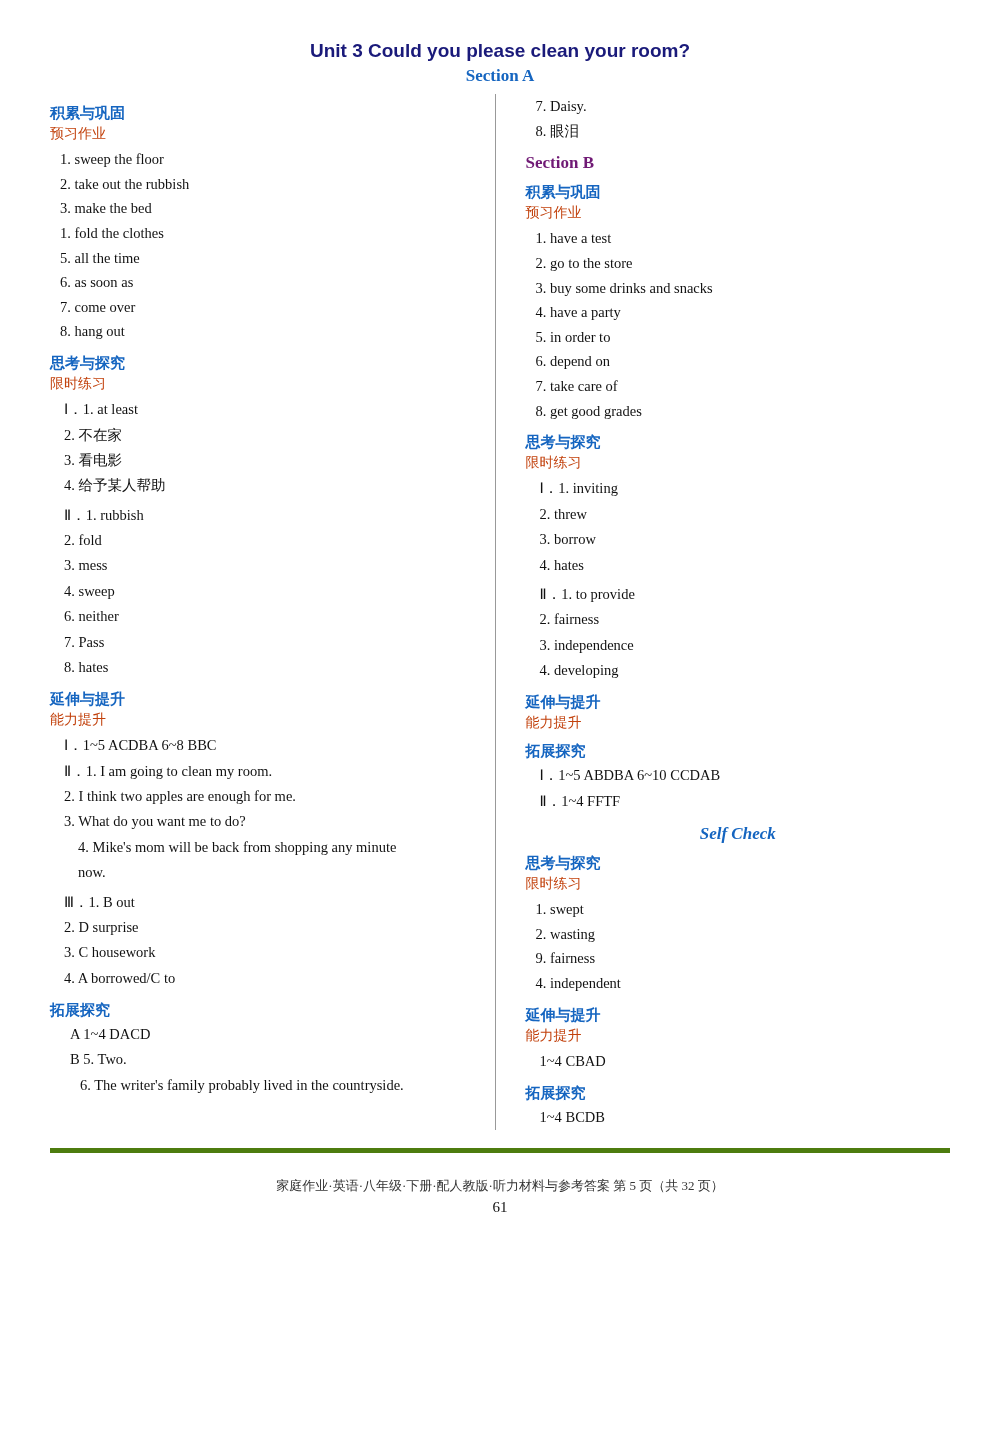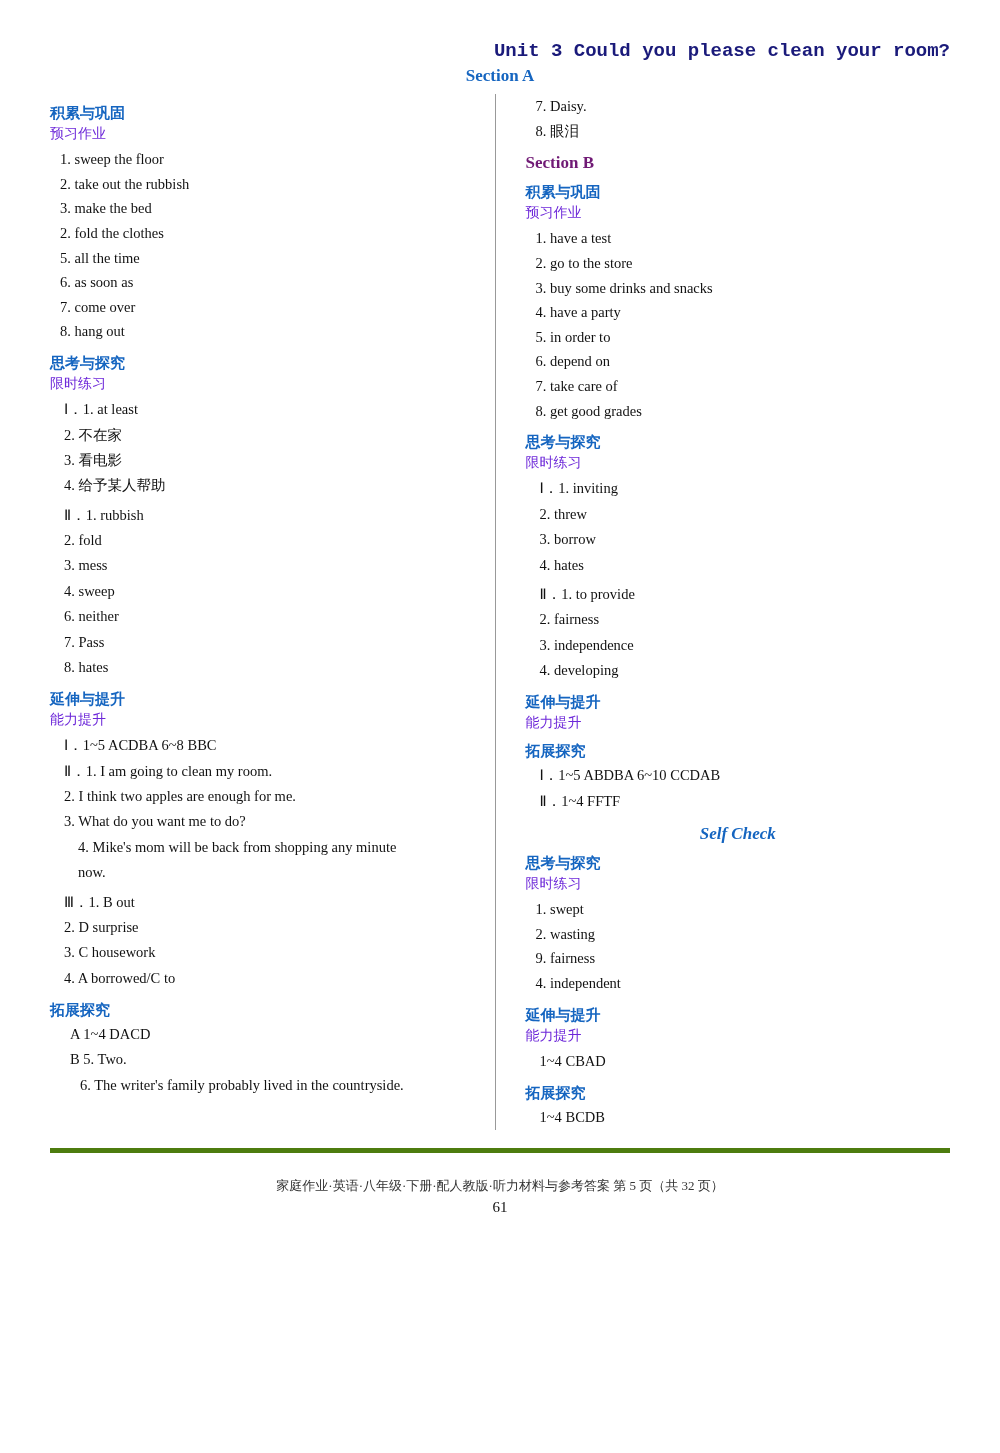"Unit 3 Could you please" .main-title { font-family: Liberation Mono, monospace -> Liberation Sans, sans-serif; text-align: right -> center }
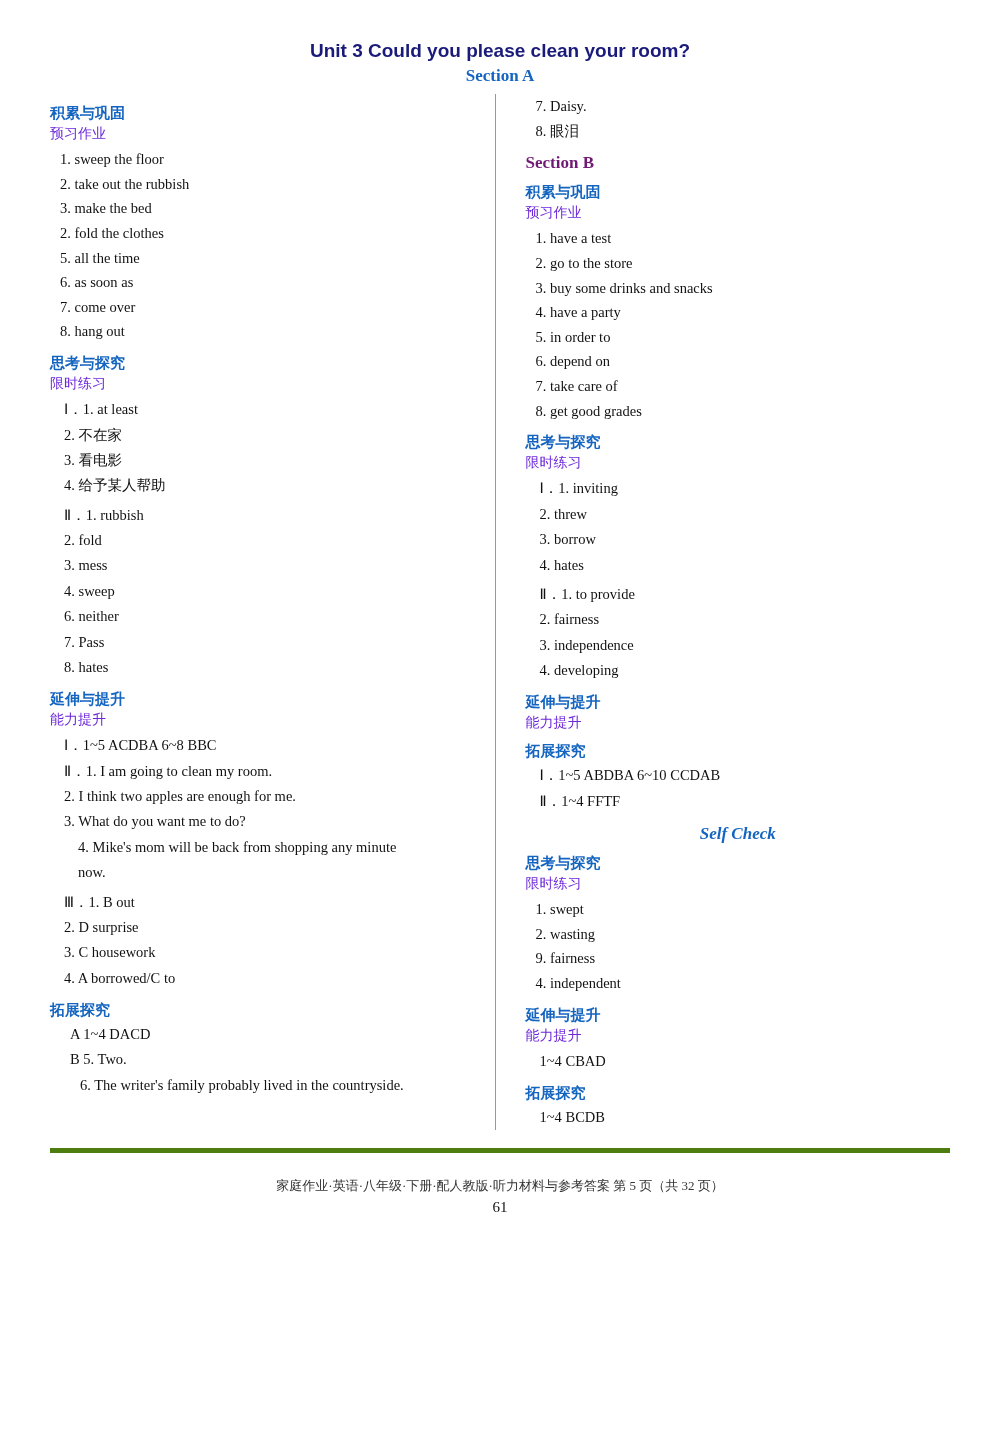"预习作业" .zh-subheading { color: #6d28d9 -> #c2410c }
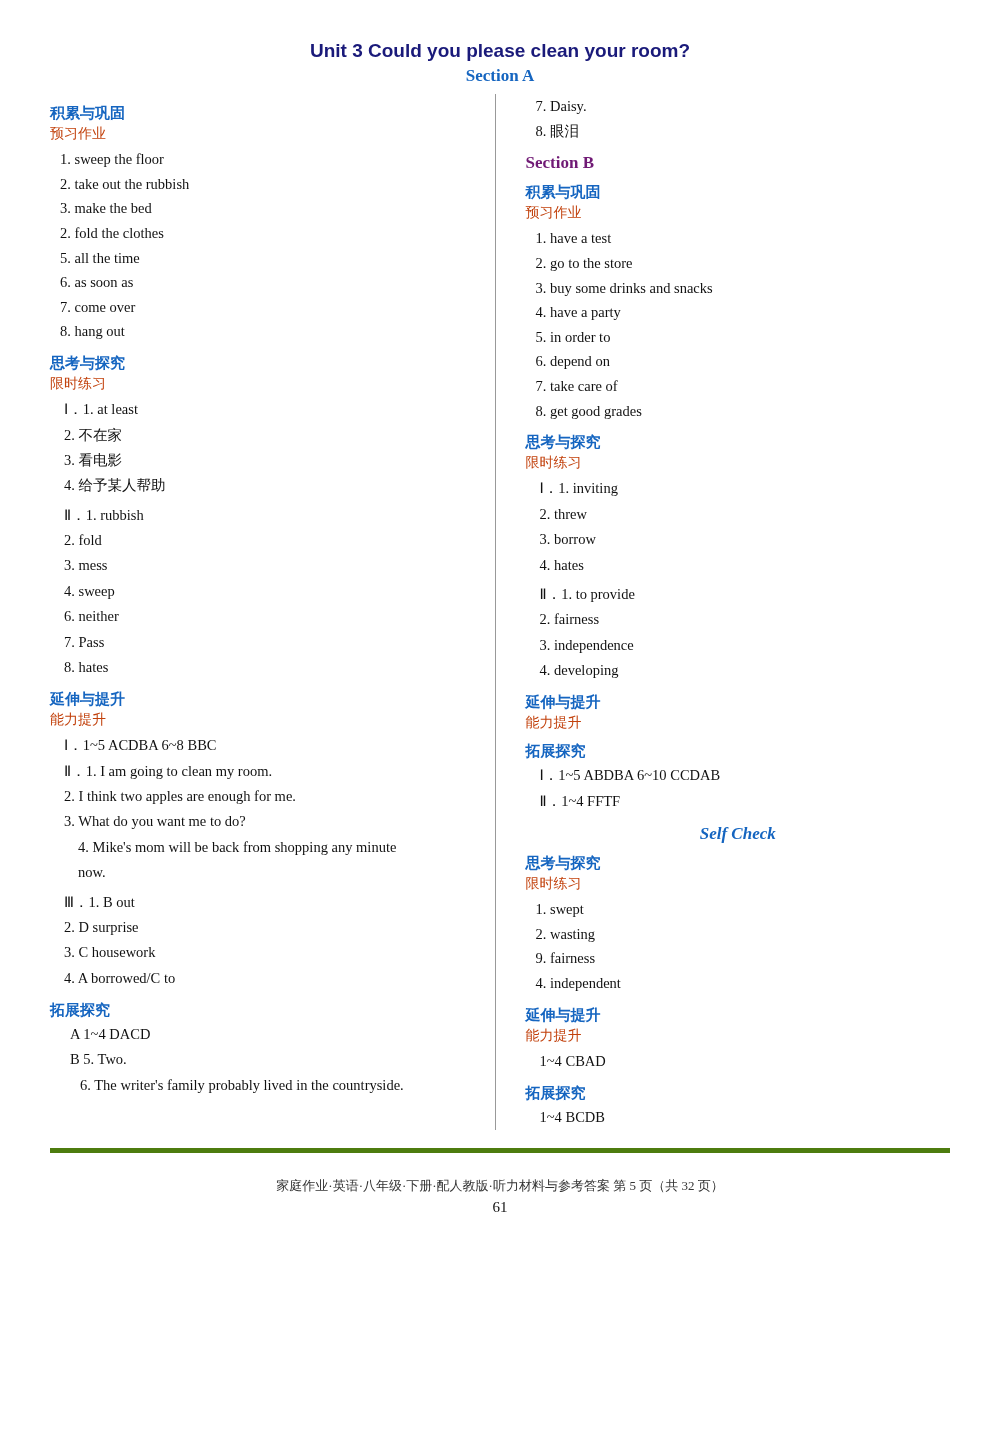"2. fold the clothes" li { text: 2 -> 1 }
